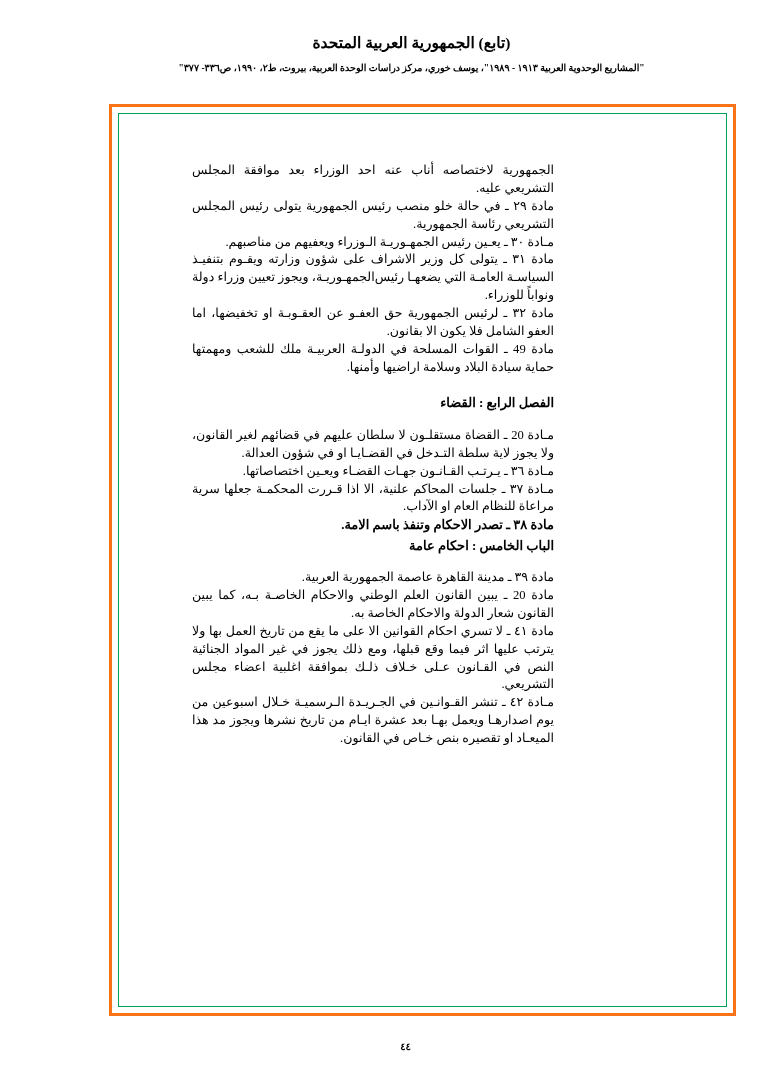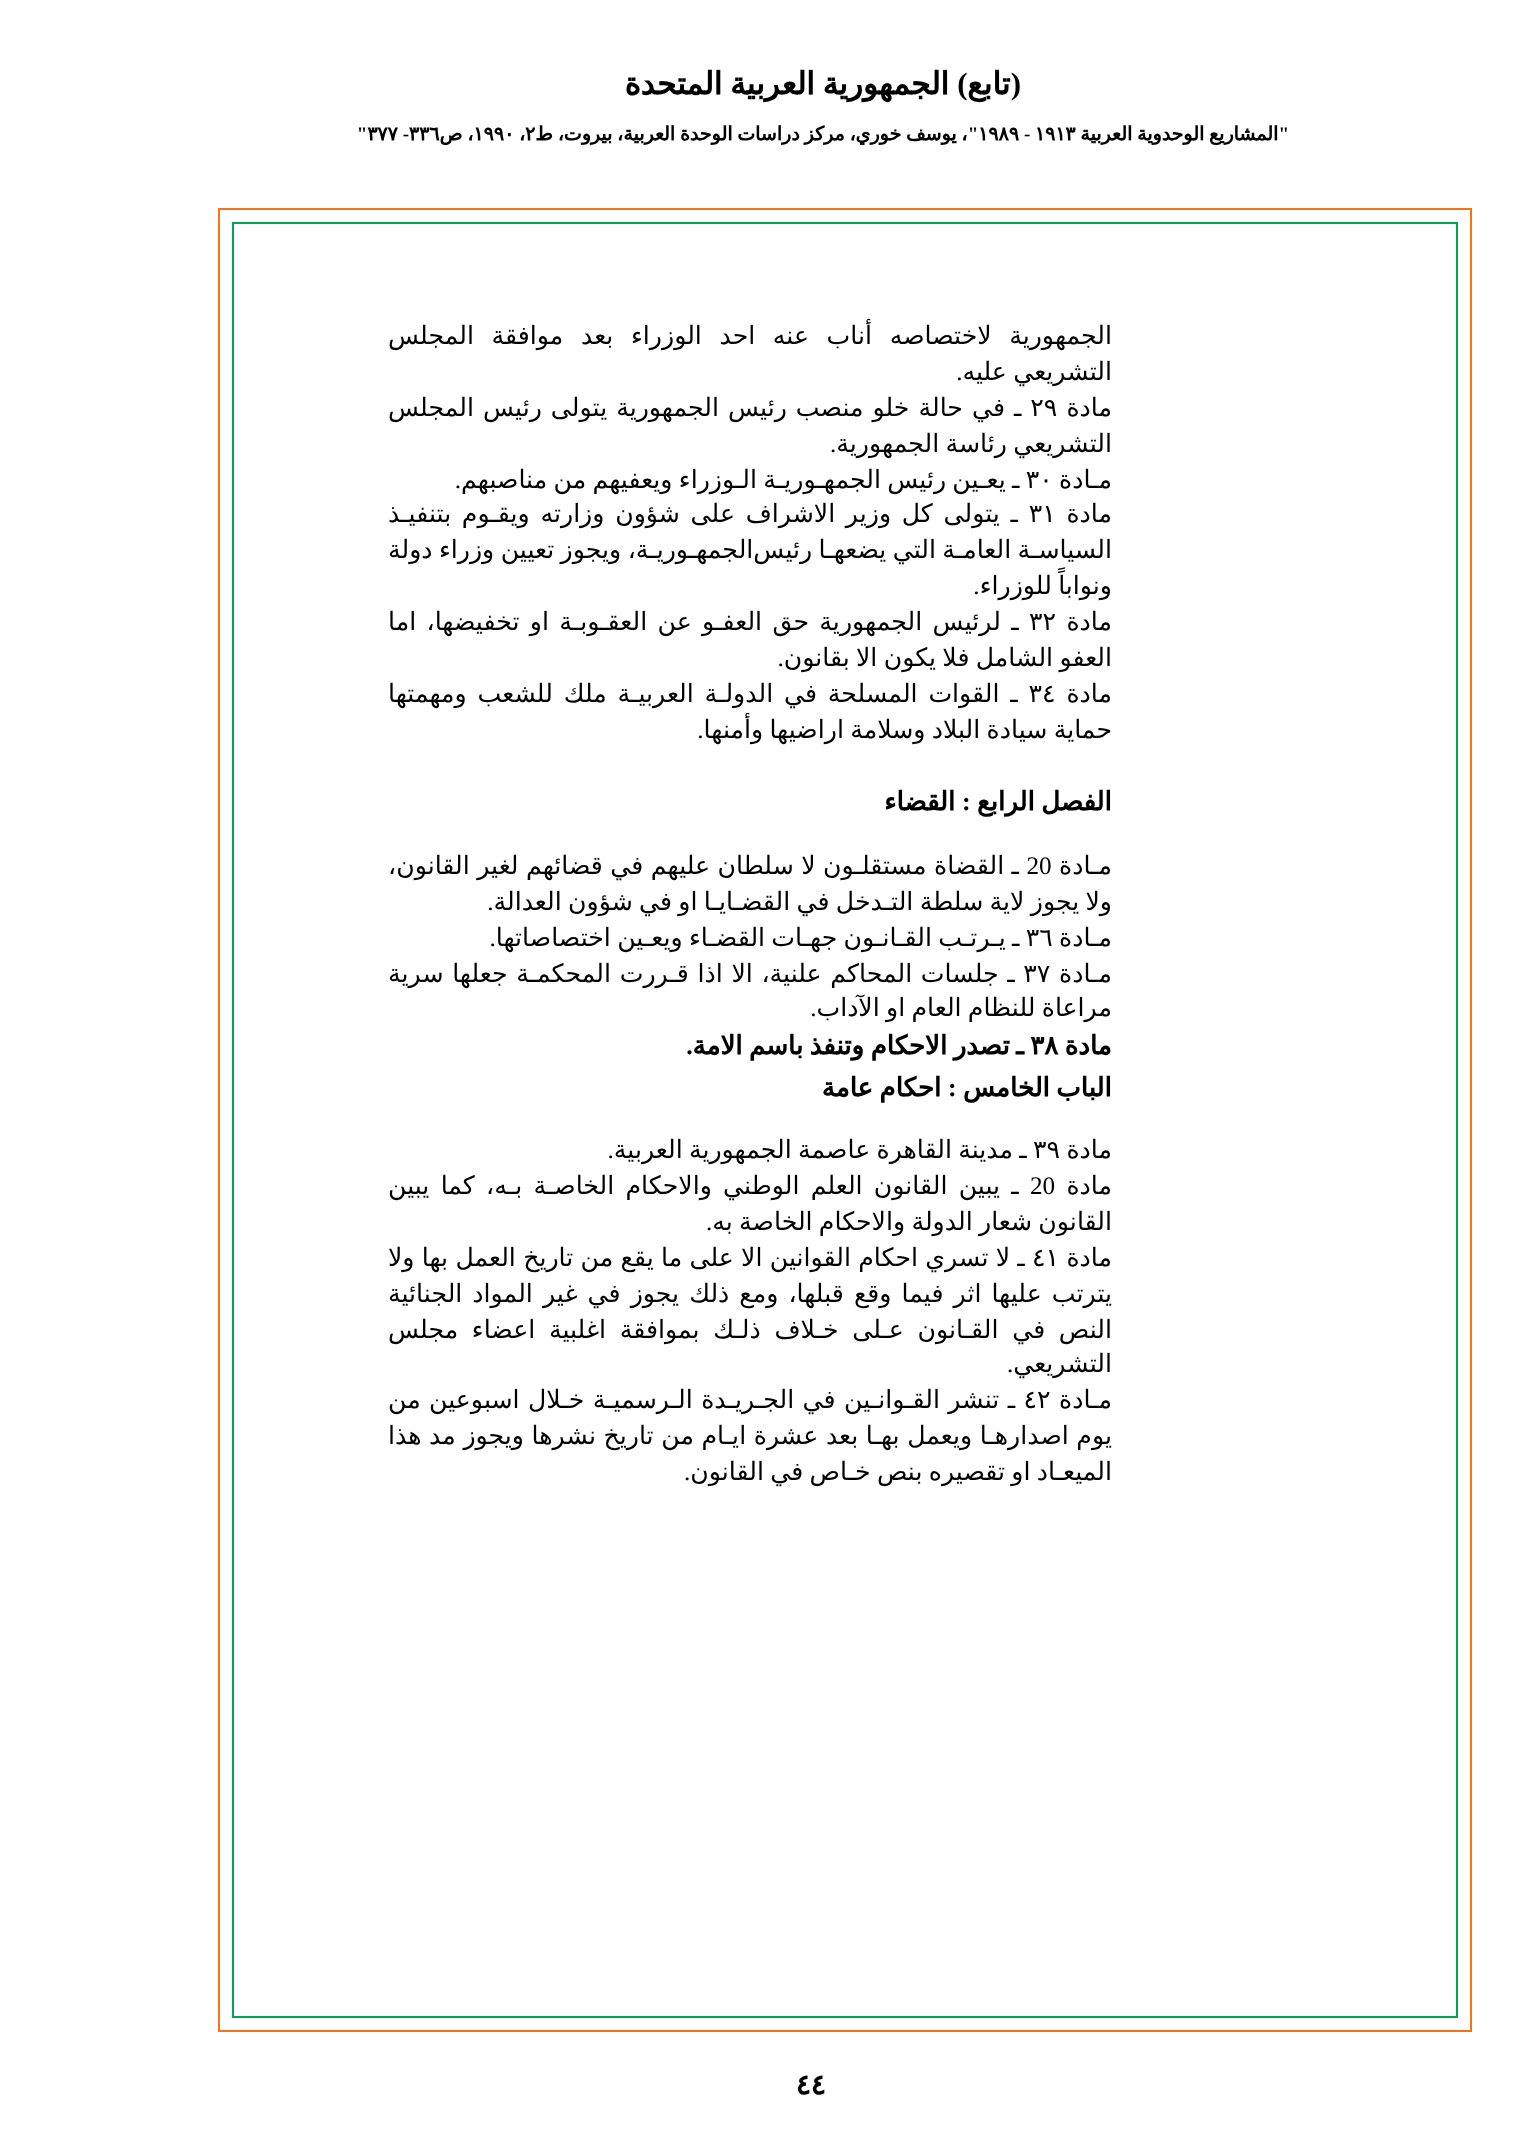"الجمهورية لاختصاصه أناب عنه احد" .frame { border: 1px solid #f97316 -> 3px solid #f97316 }
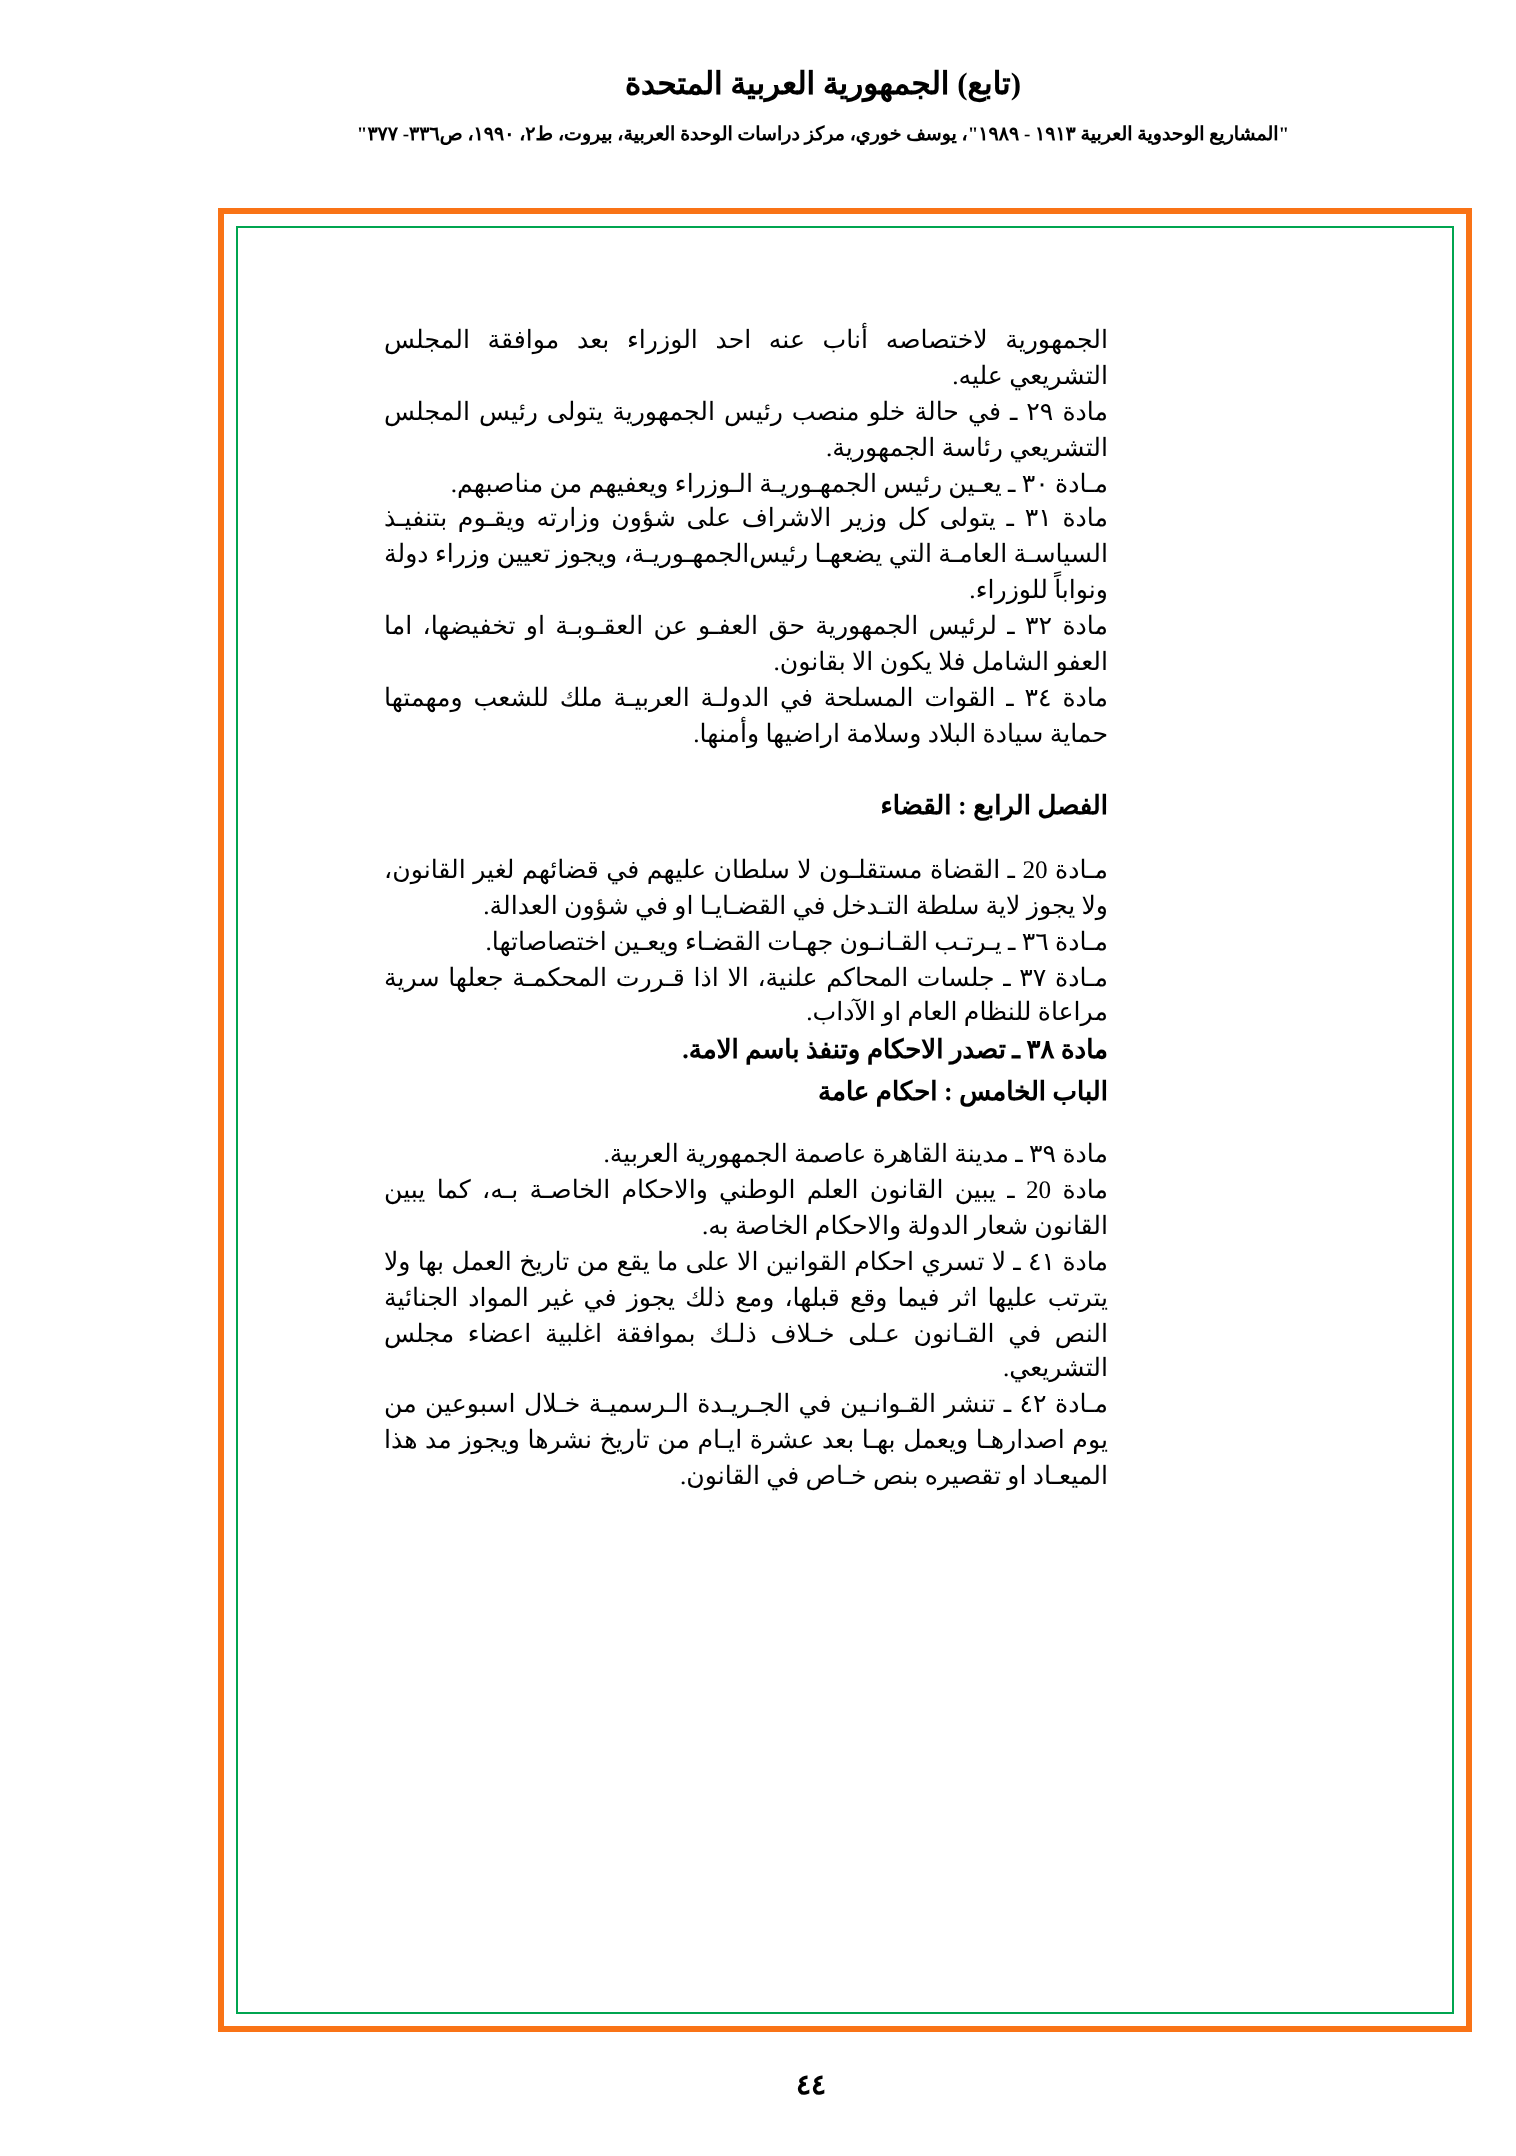"مادة ٣٤ ـ القوات المسلحة" p.j { text: ٣٤ -> 49 }
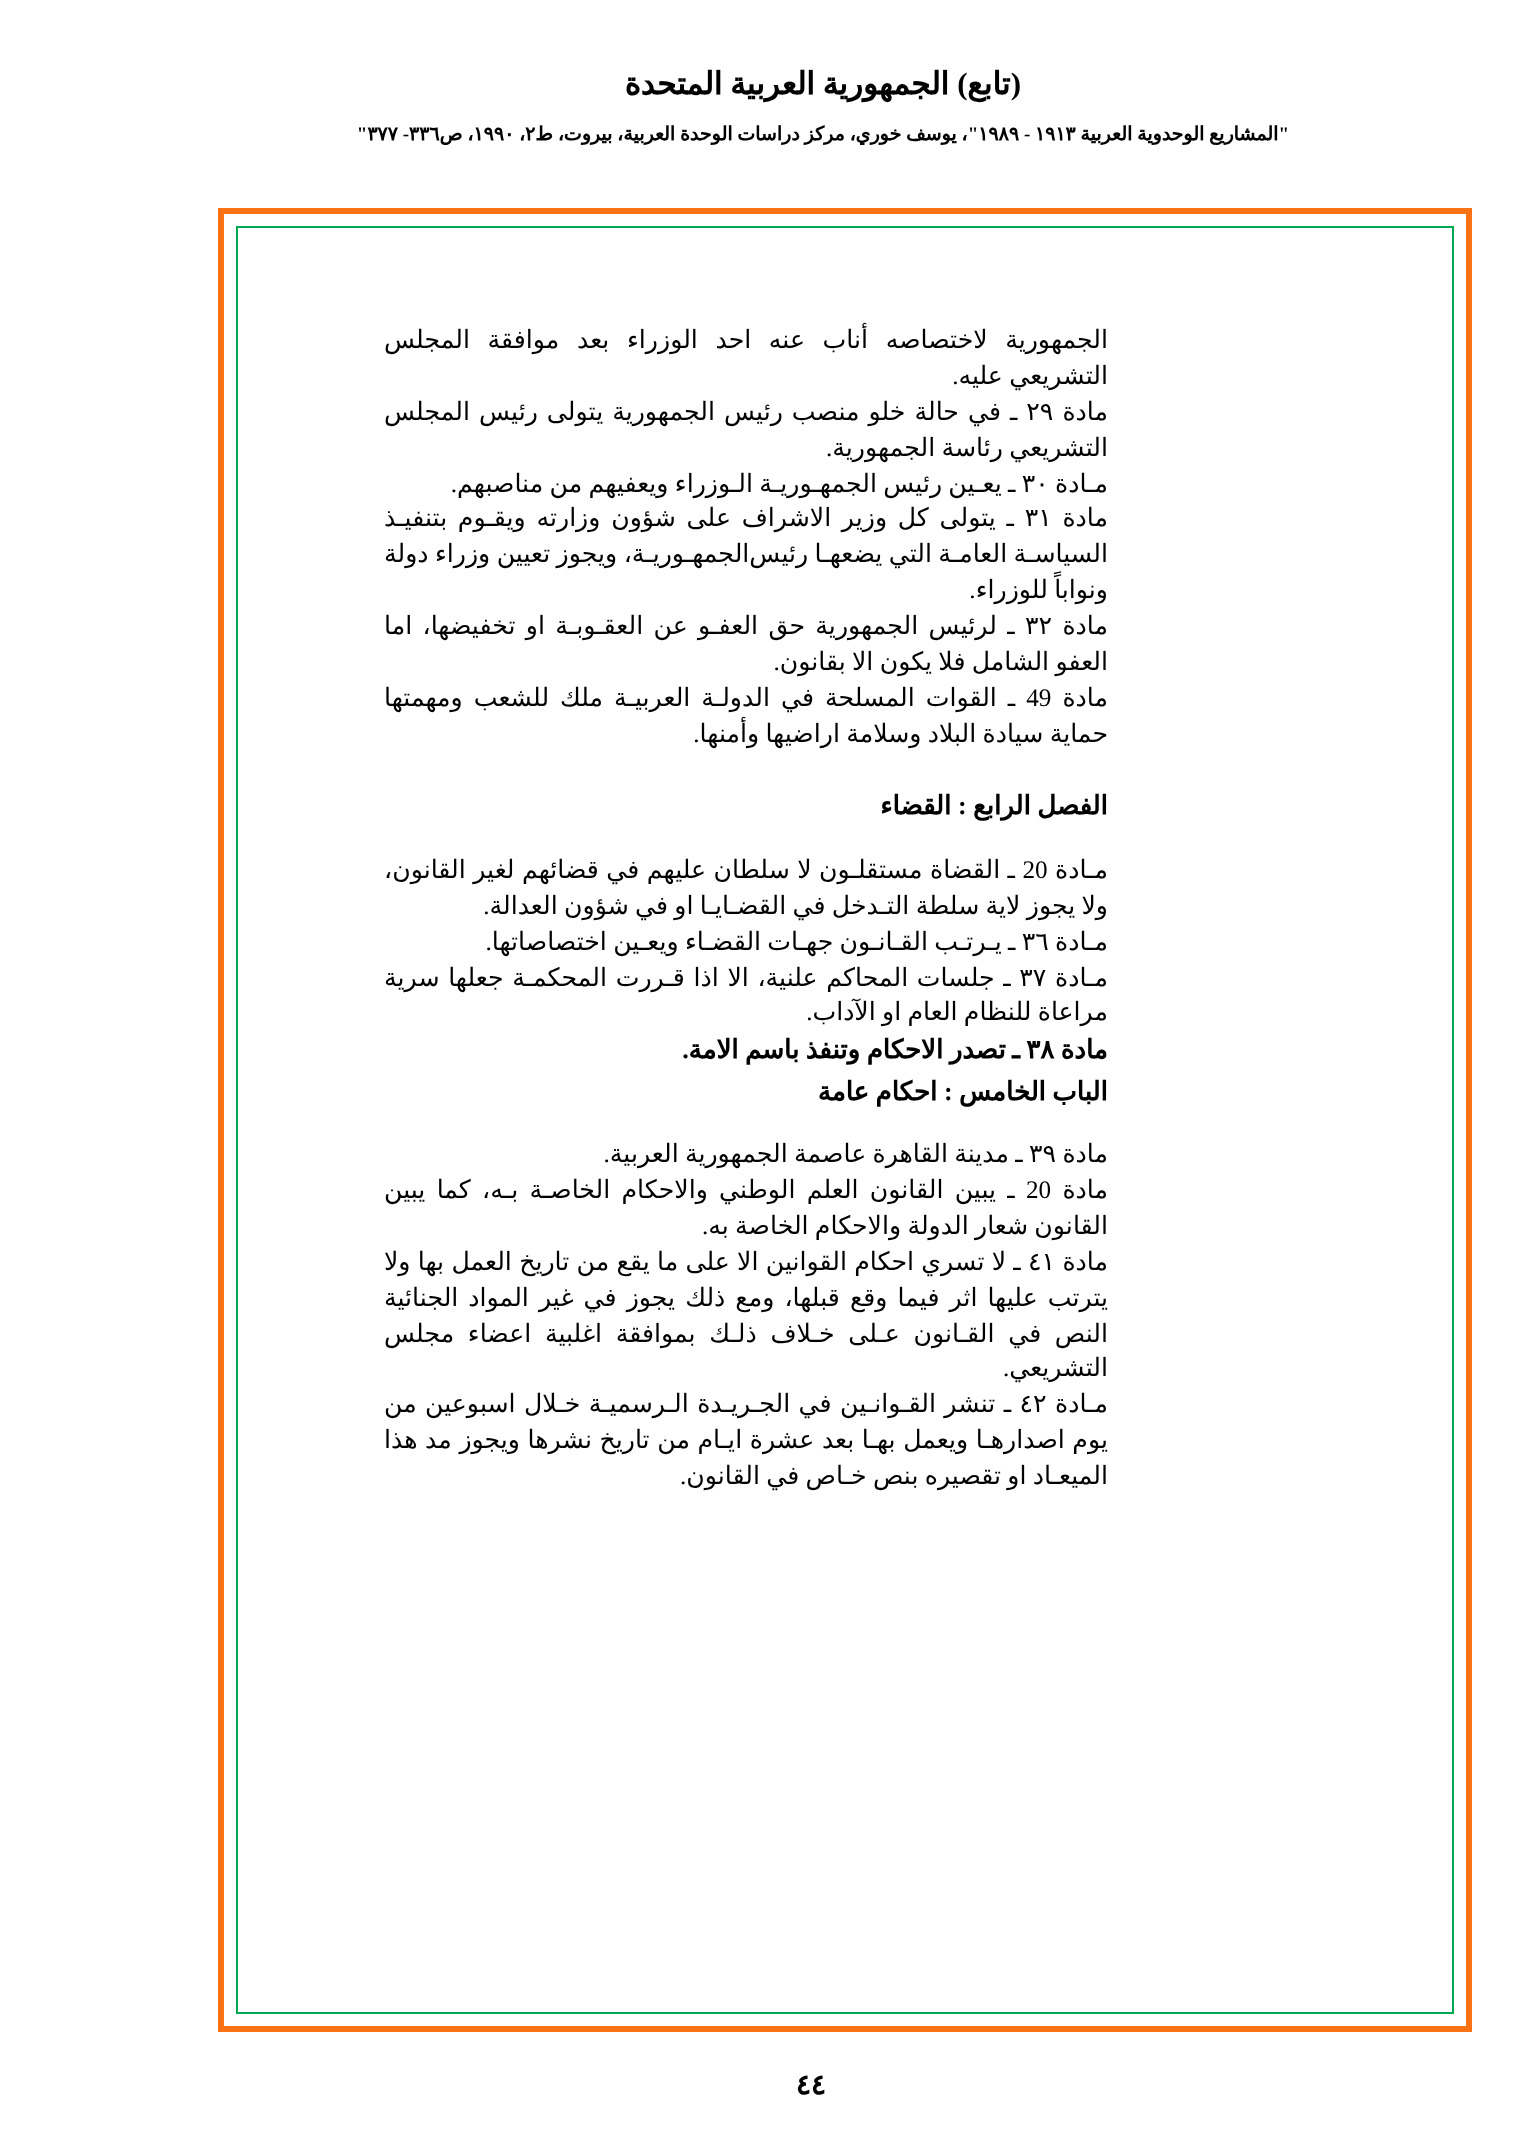"٤٤" .footer { font-size: 14px -> 10px }
